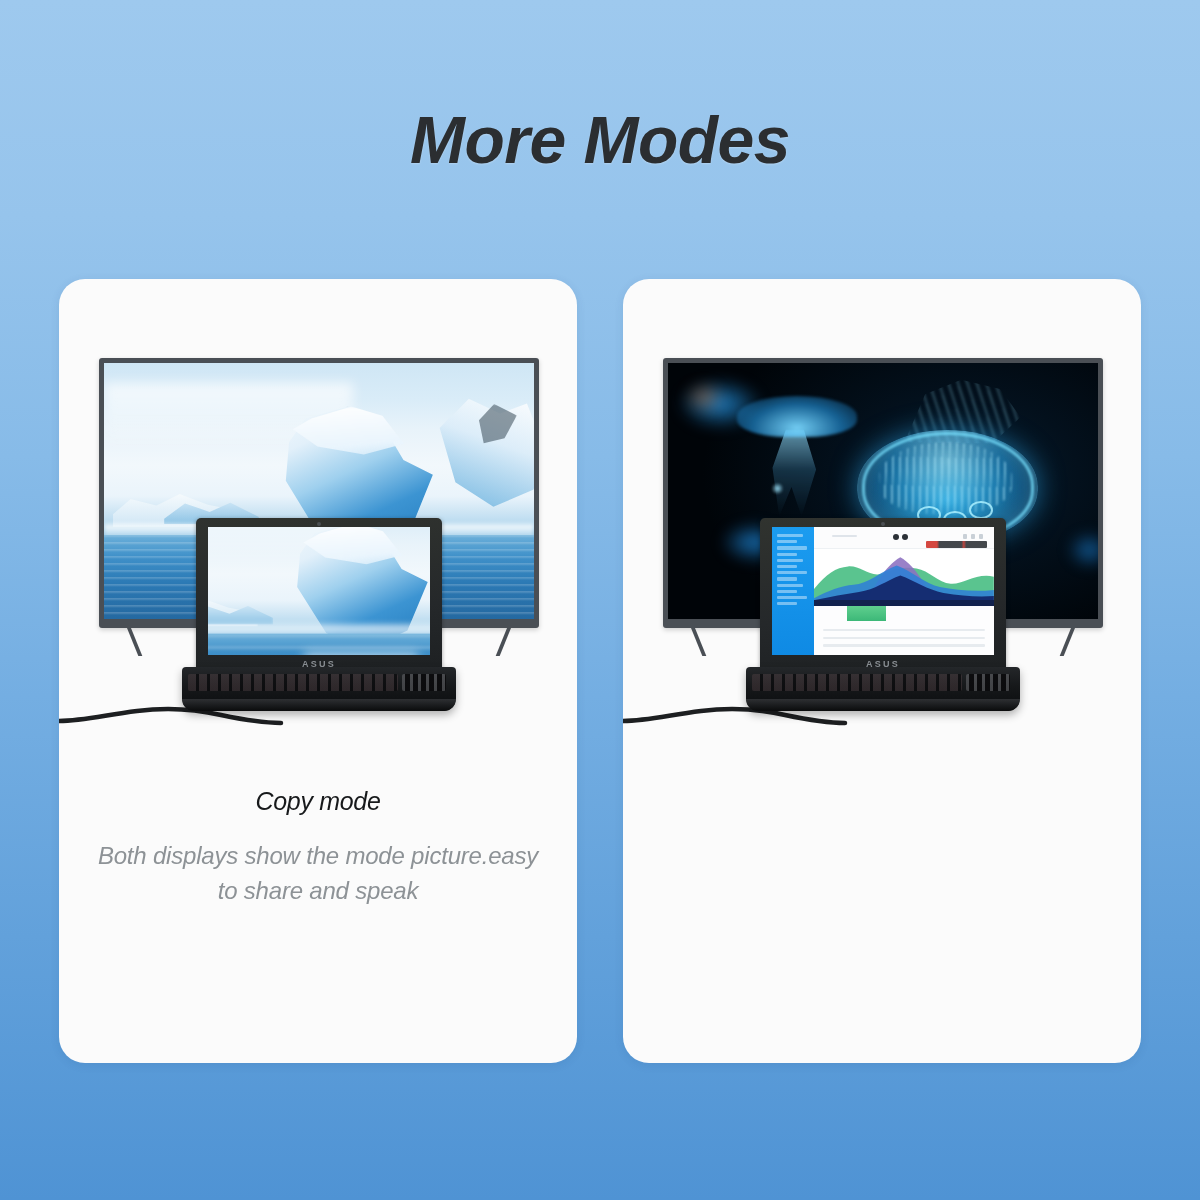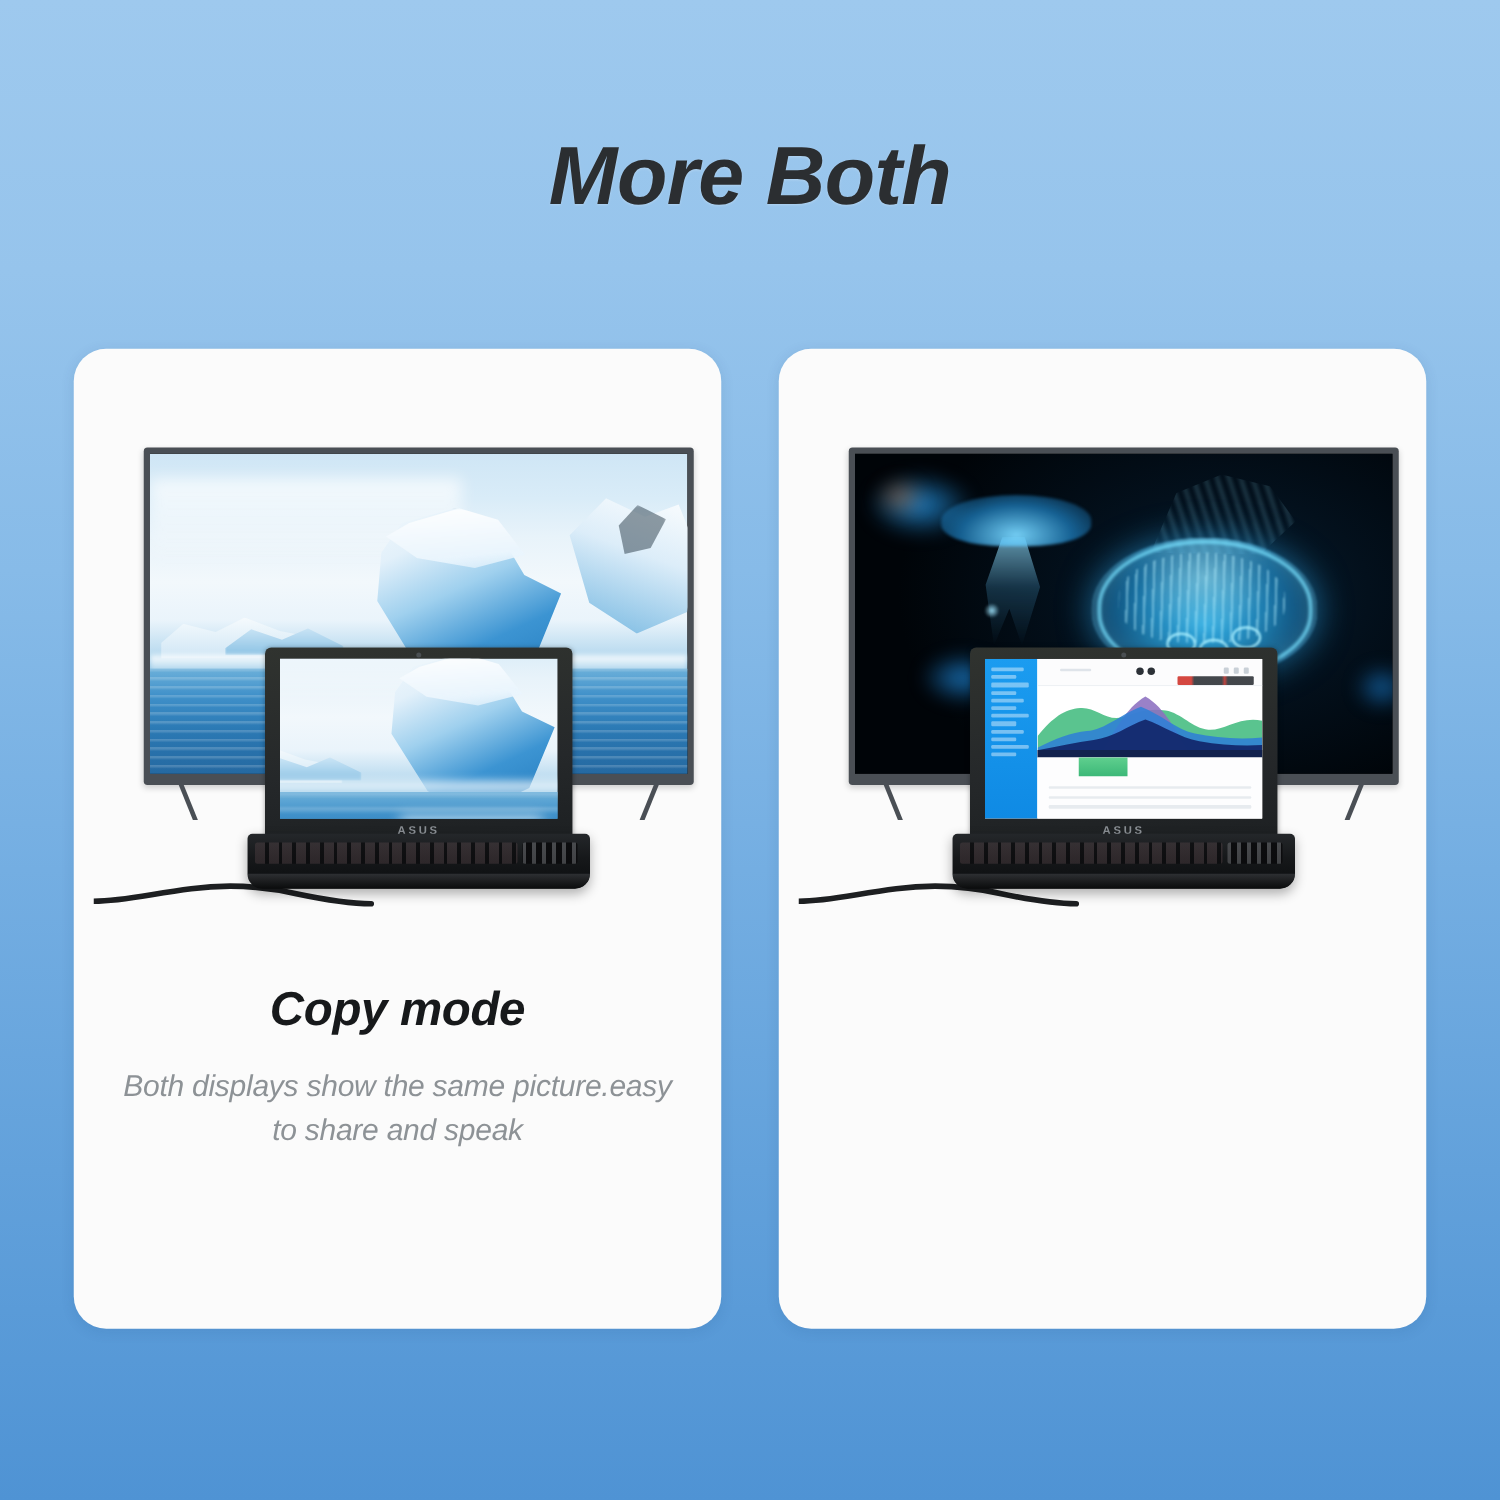"More Both" div.page-title { text: Both -> Modes }
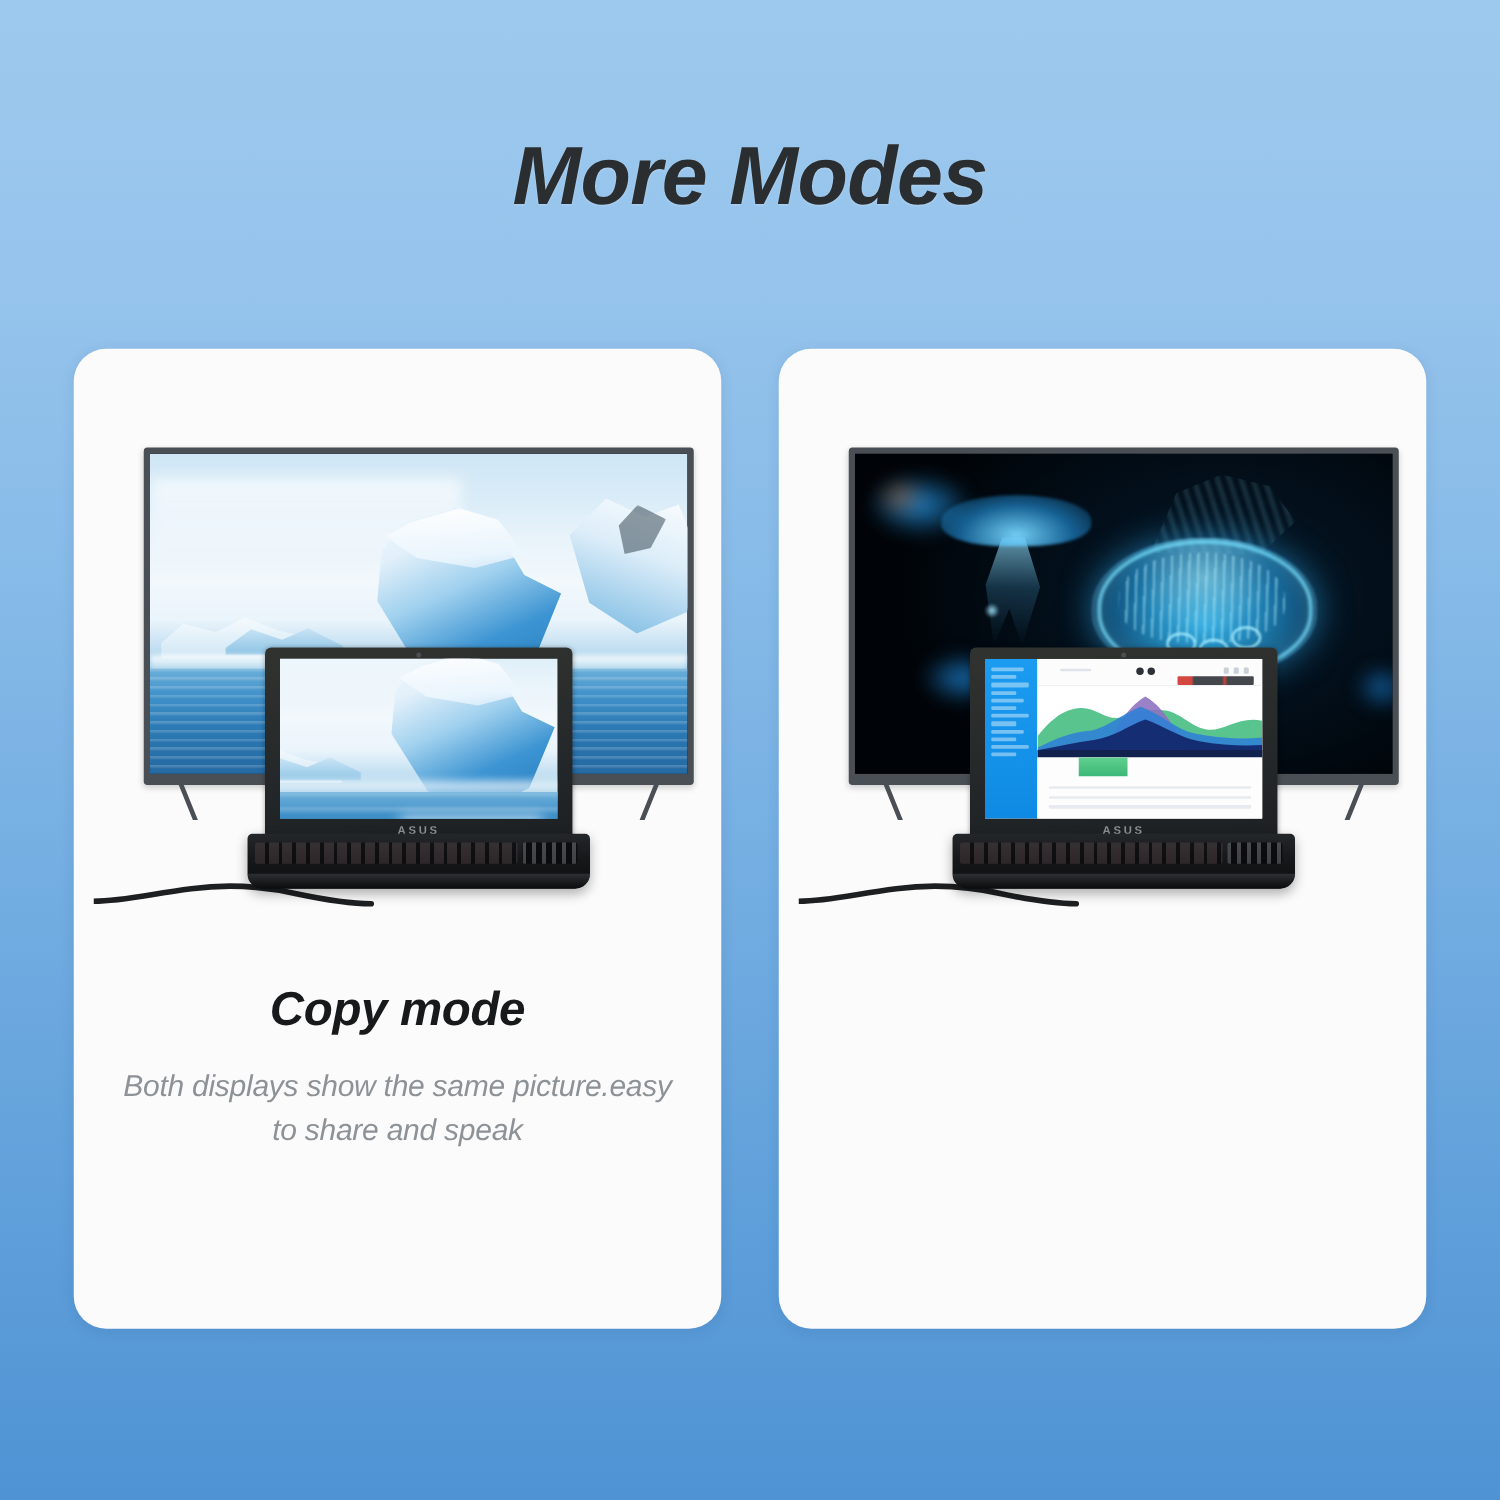"ASUS" .scene { left: 16px -> 0 }
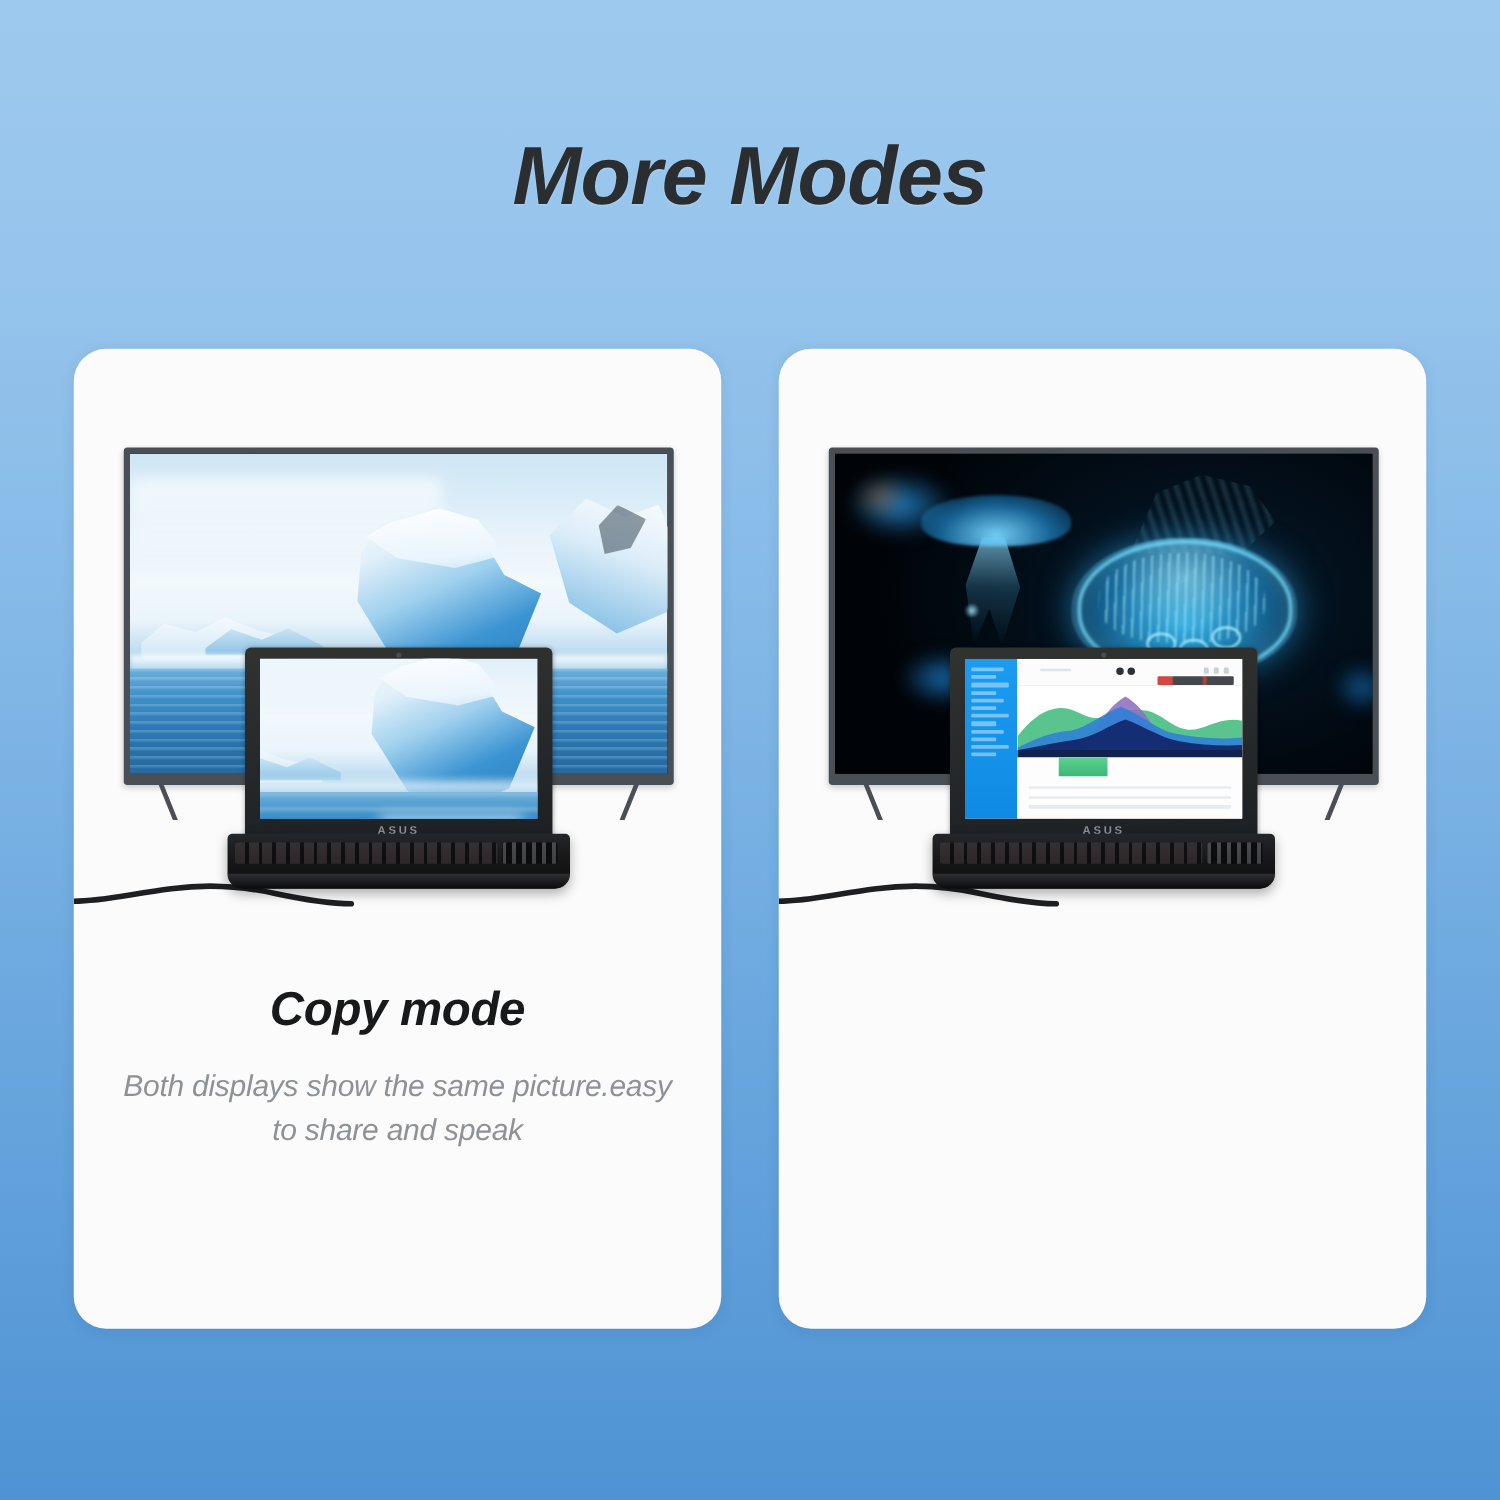"Copy mode" .mode-title { font-size: 38px -> 25px; font-weight: bold -> normal }
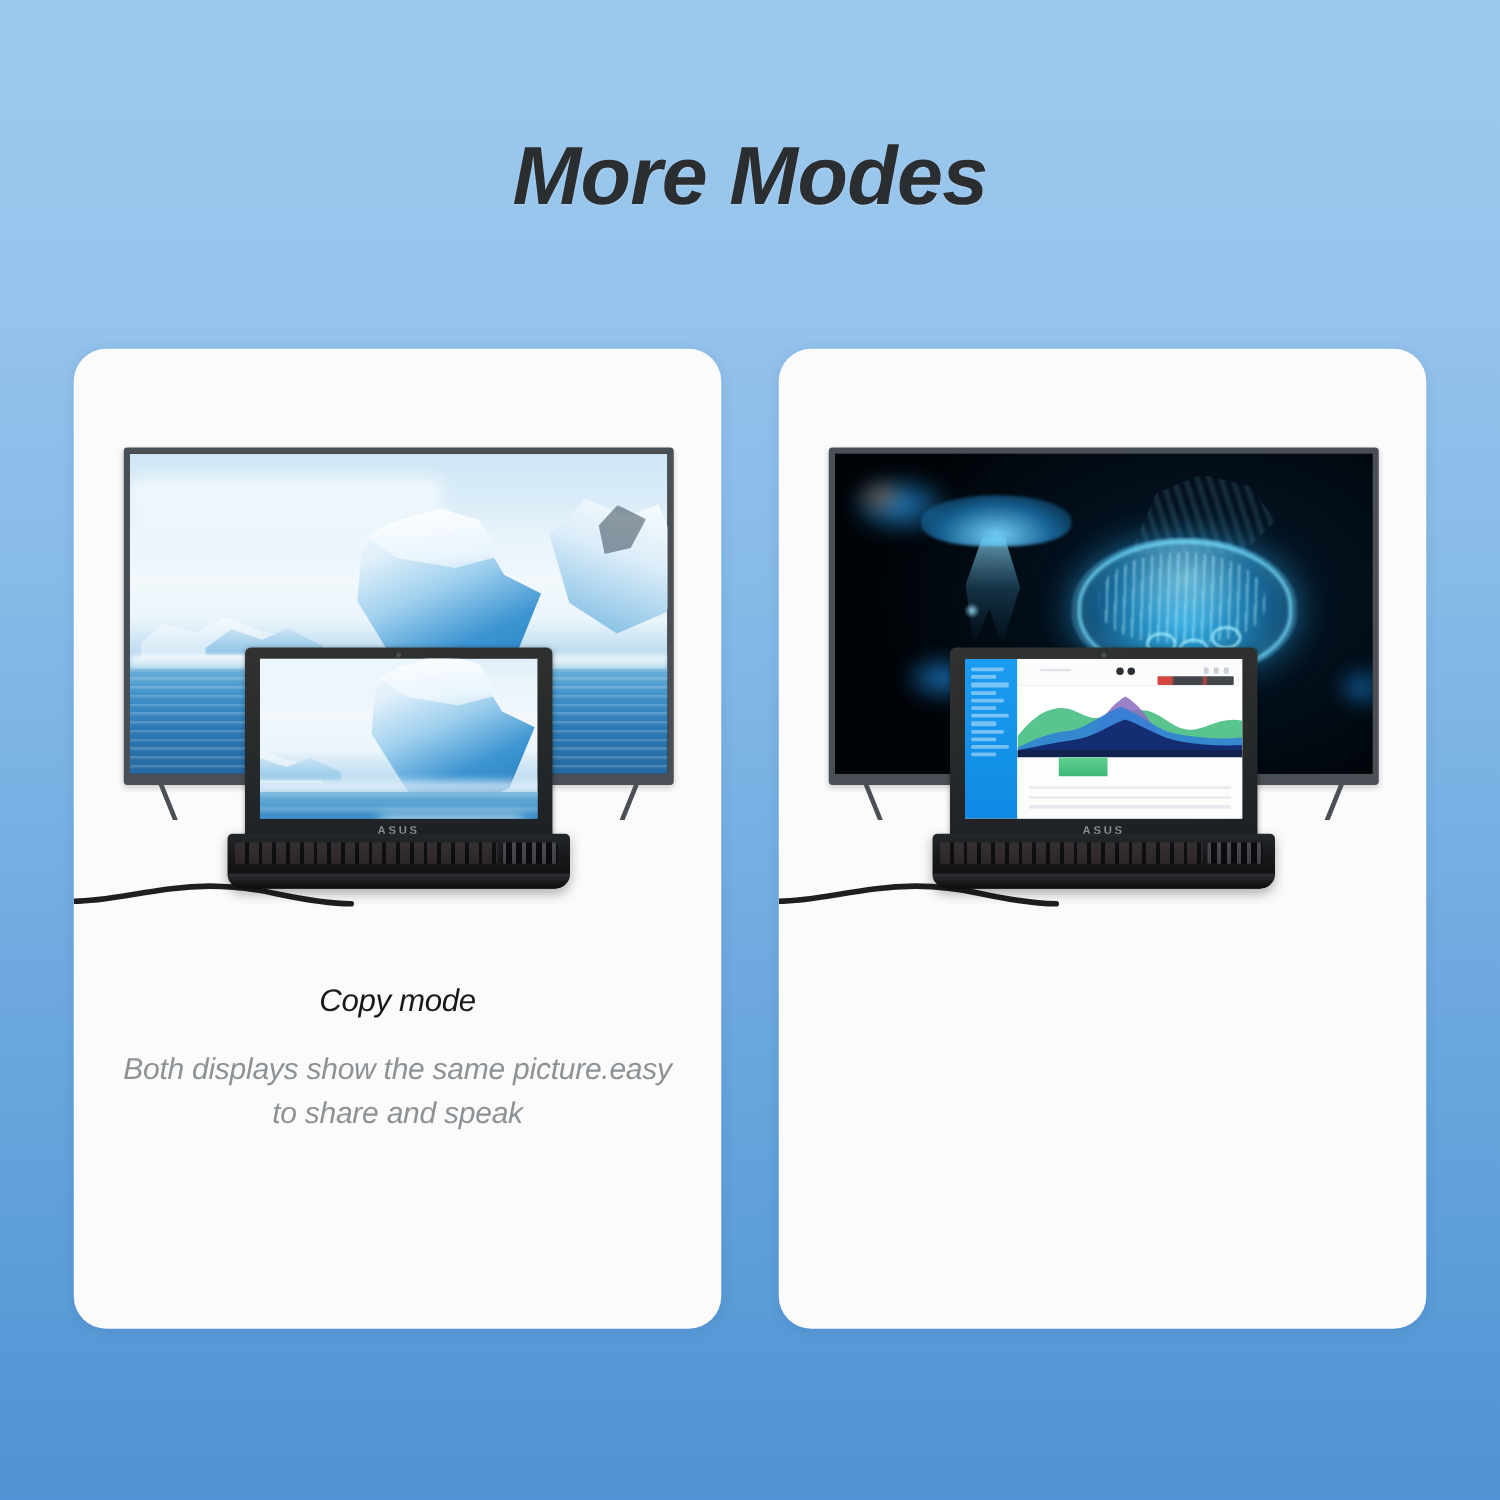"Both displays show the same" div.mode-desc { text: same -> mode }
